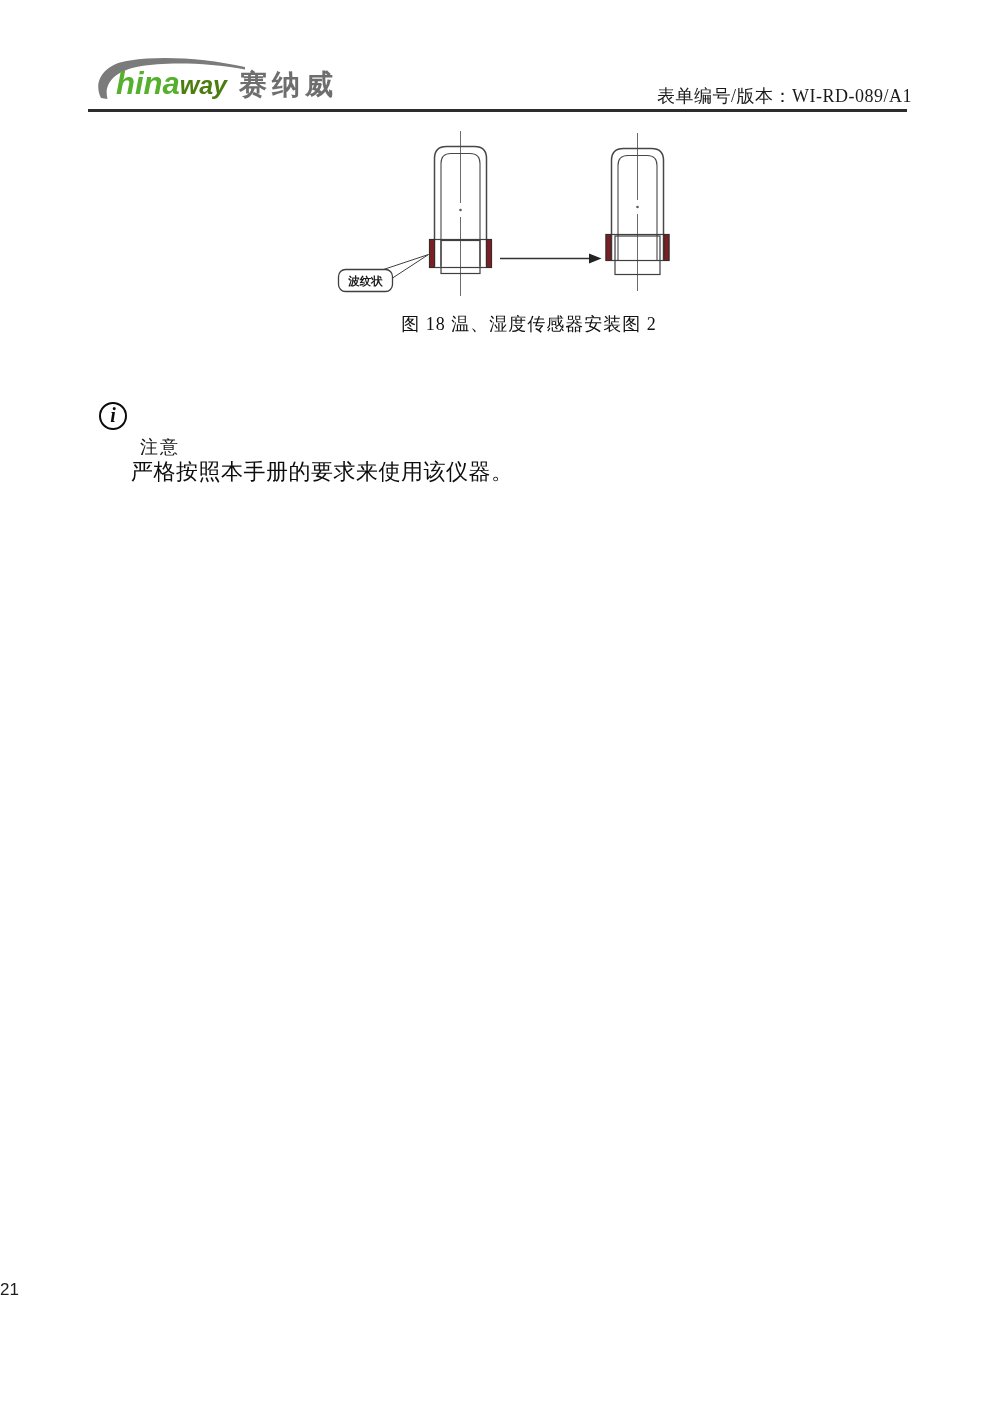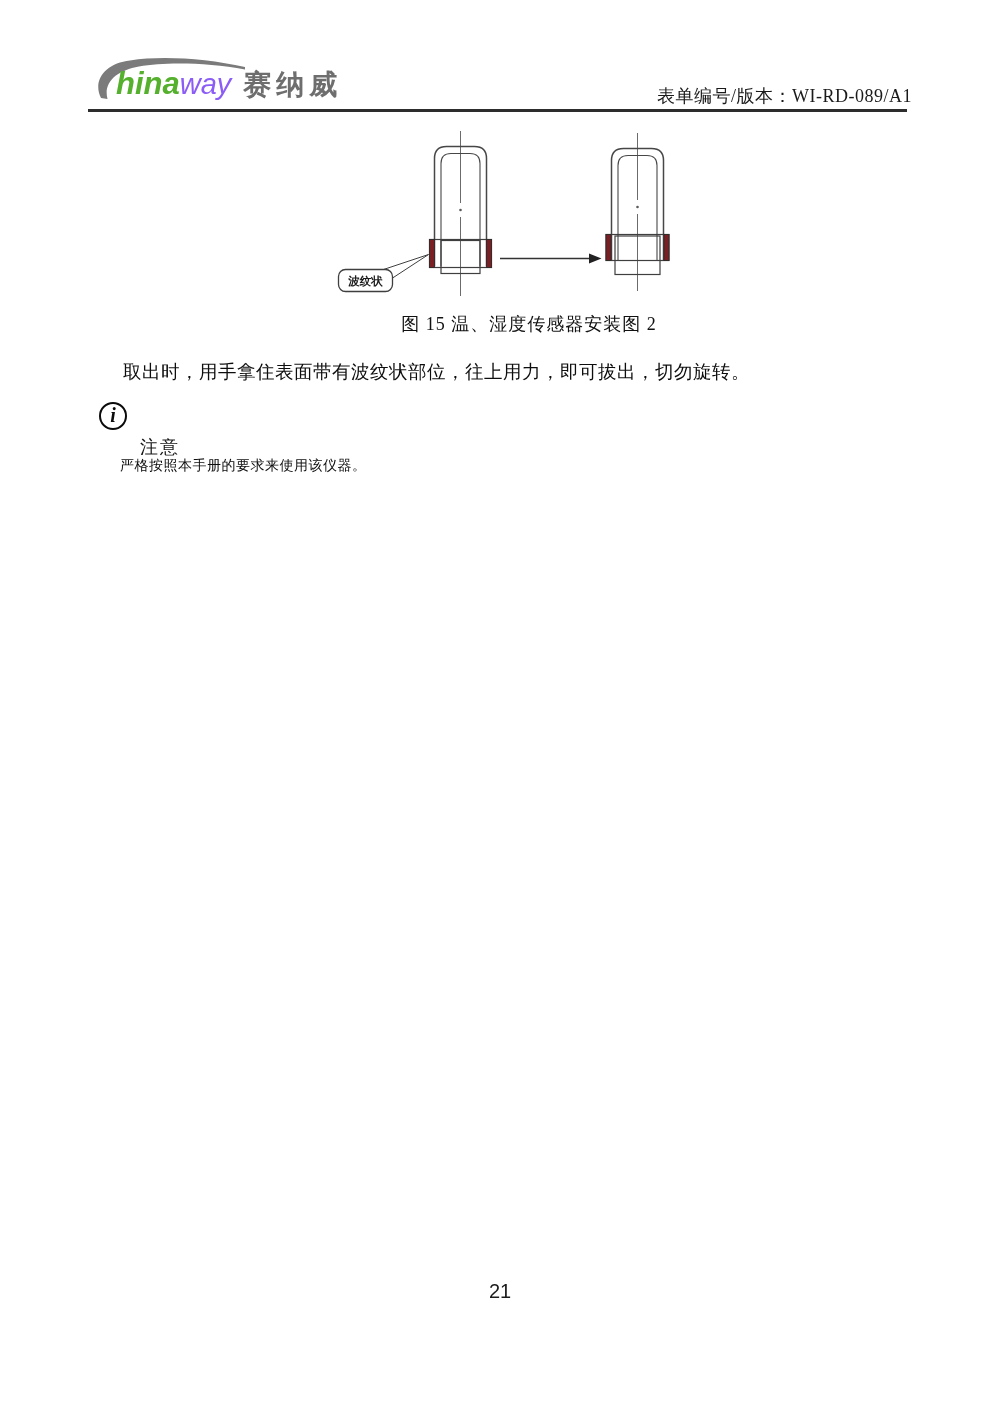"way" .brand-way { color: #8b5cf6 -> #4d7c0f; font-size: 29px -> 25px; font-weight: normal -> bold }
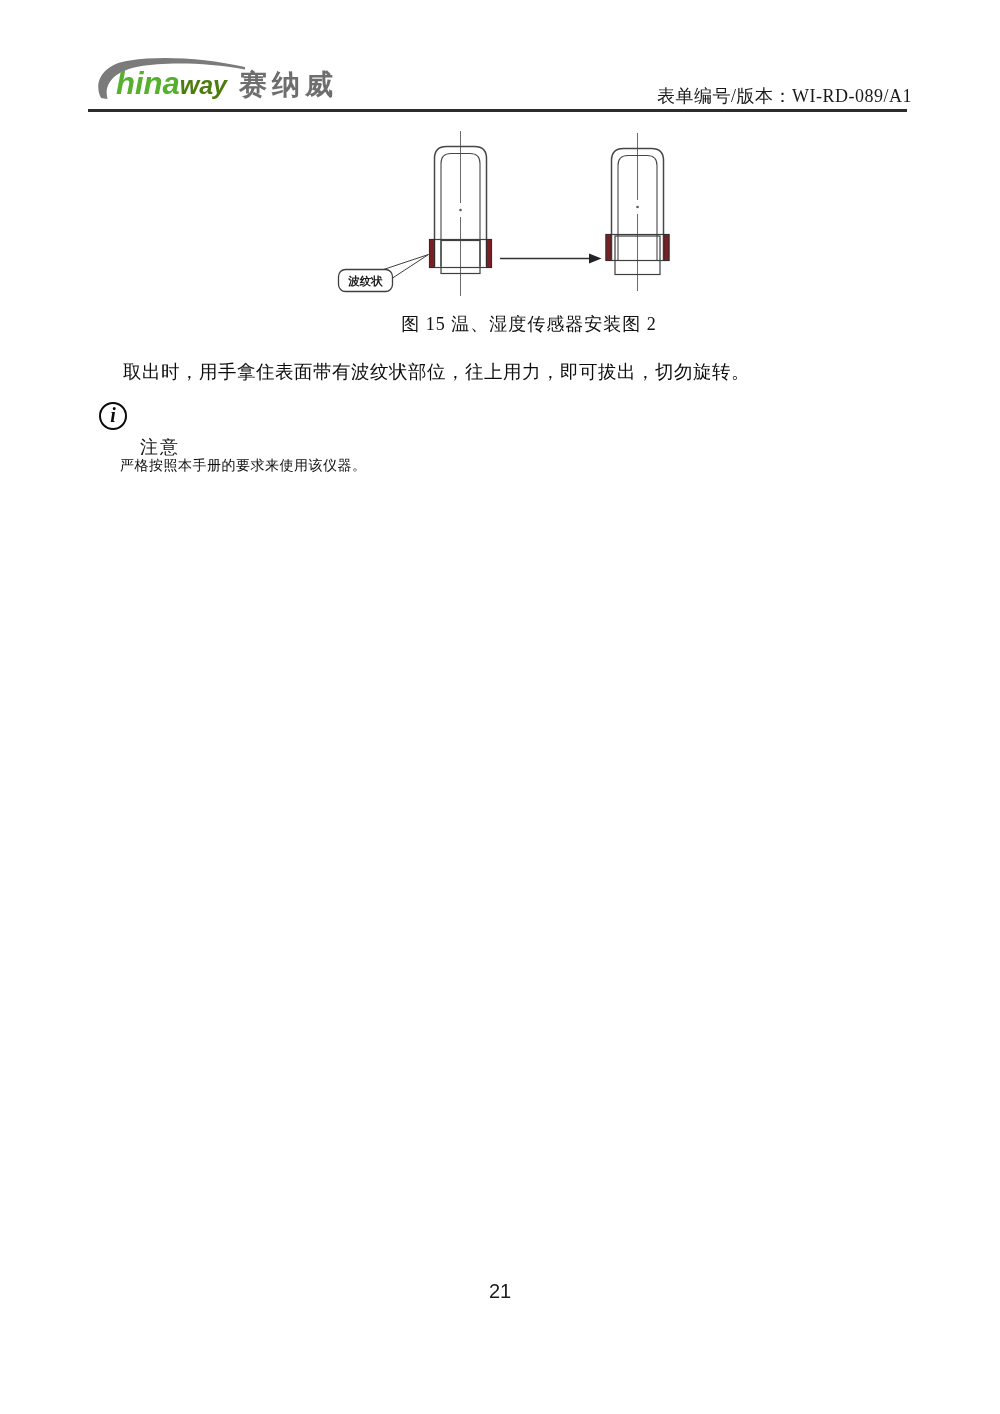"图 15 温、湿度传感器安装图 2" div.figure-caption { text: 15 -> 18 }
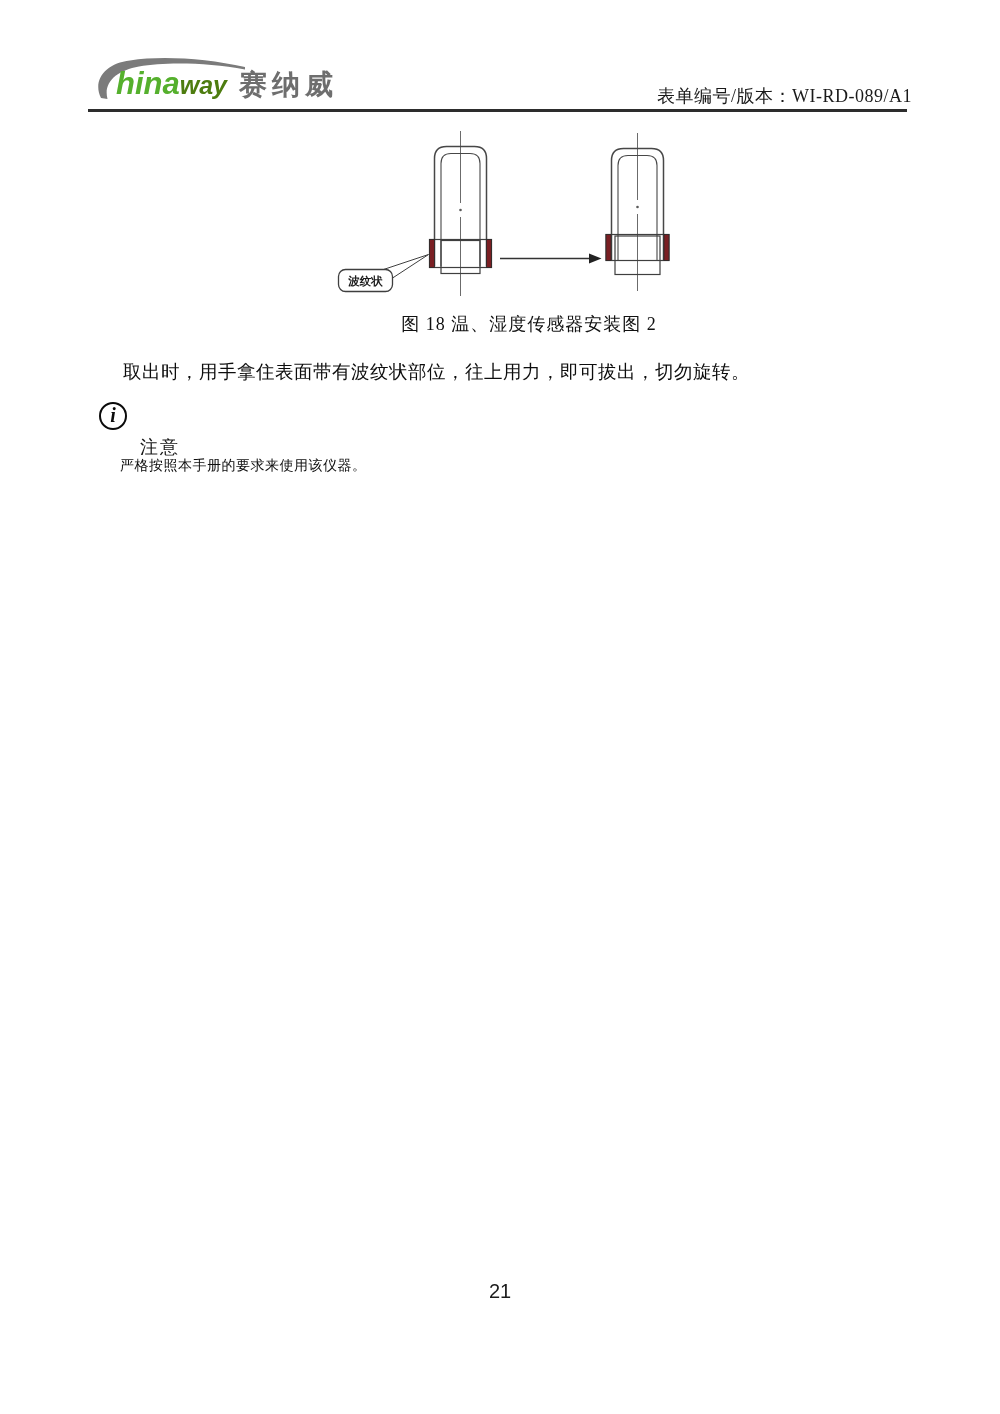"取出时，用手拿住表面带有波纹状部位，往上用力，即可拔出，切勿旋转。" div.para-1 { html: <div>取出时，用手拿住表面带有波纹状部位，往上用力，即可拔出，切勿旋转。</div> -> none }
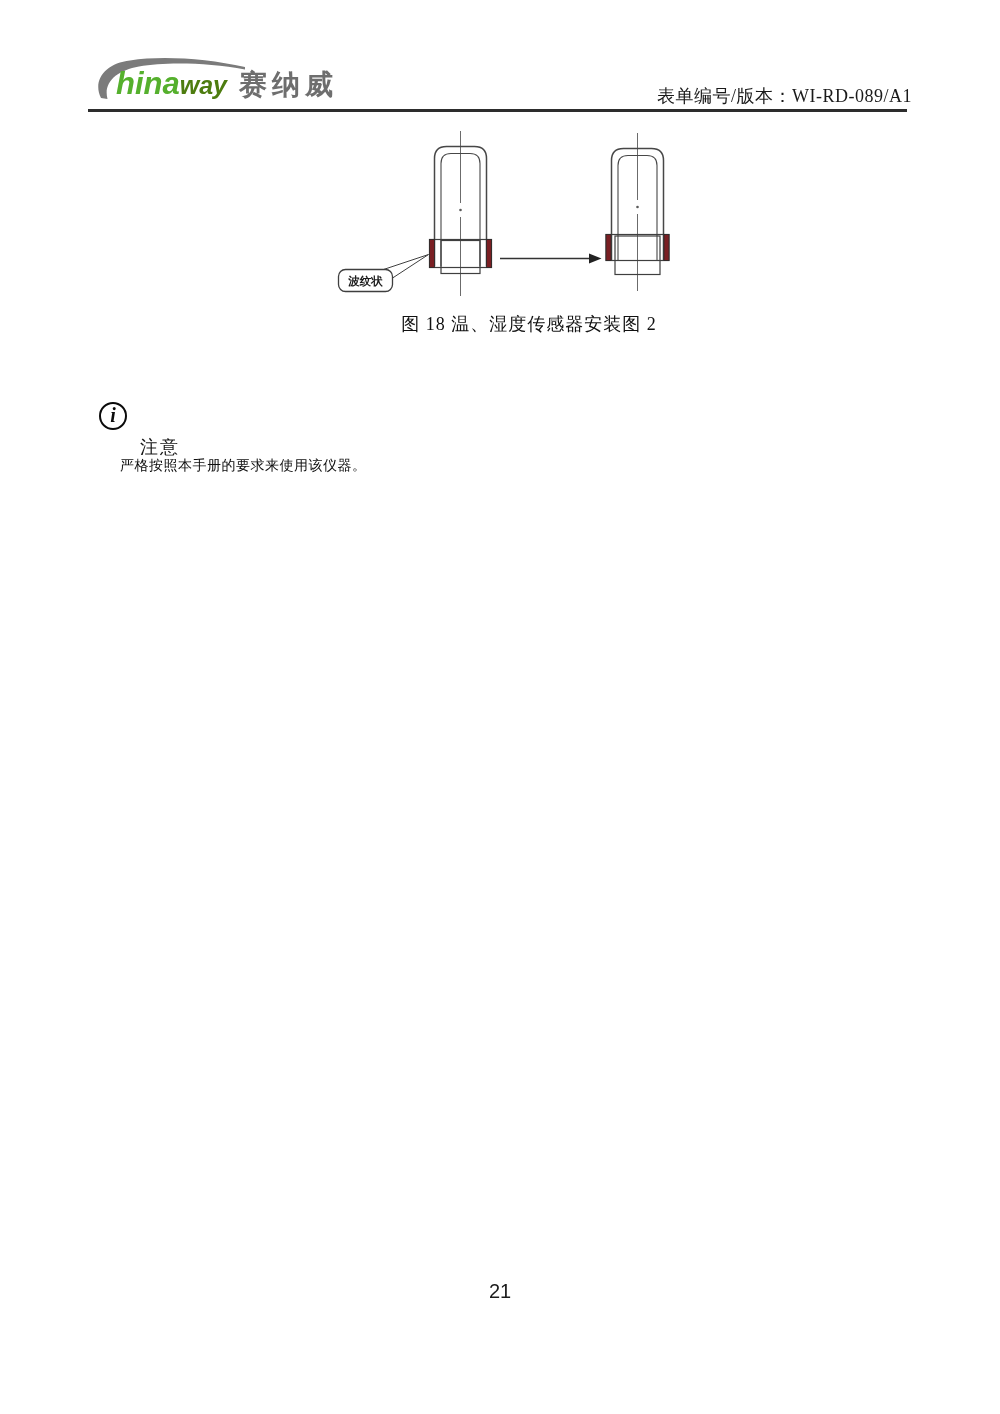"严格按照本手册的要求来使用该仪器。" .para-2 { font-size: 14px -> 22px; left: 120px -> 131px }
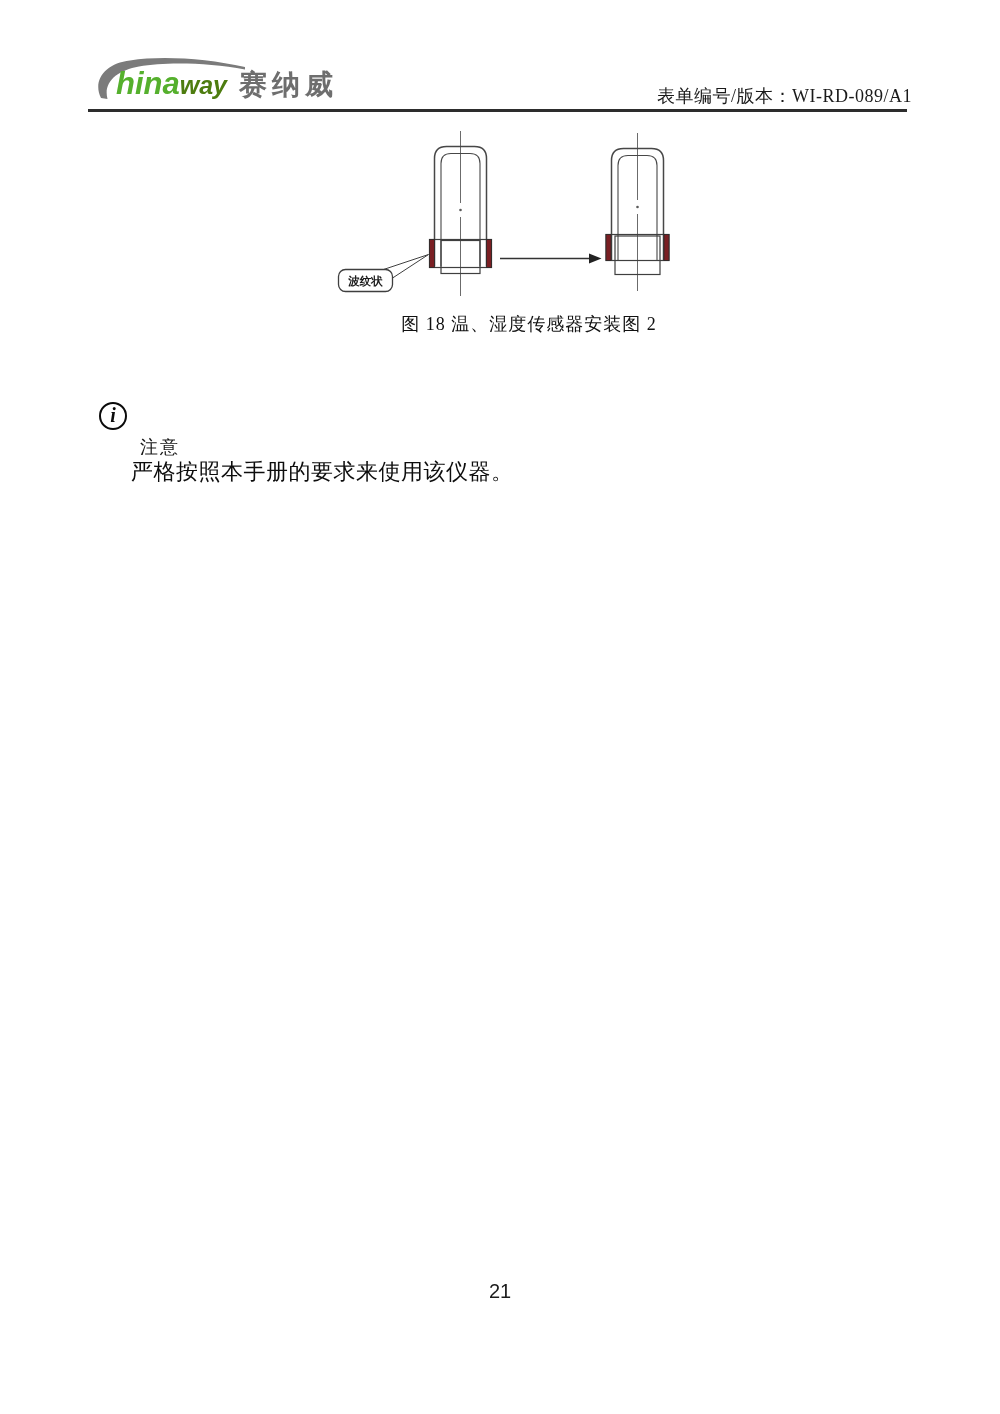"21" .page-number { font-size: 20px -> 17px; text-align: center -> none }
